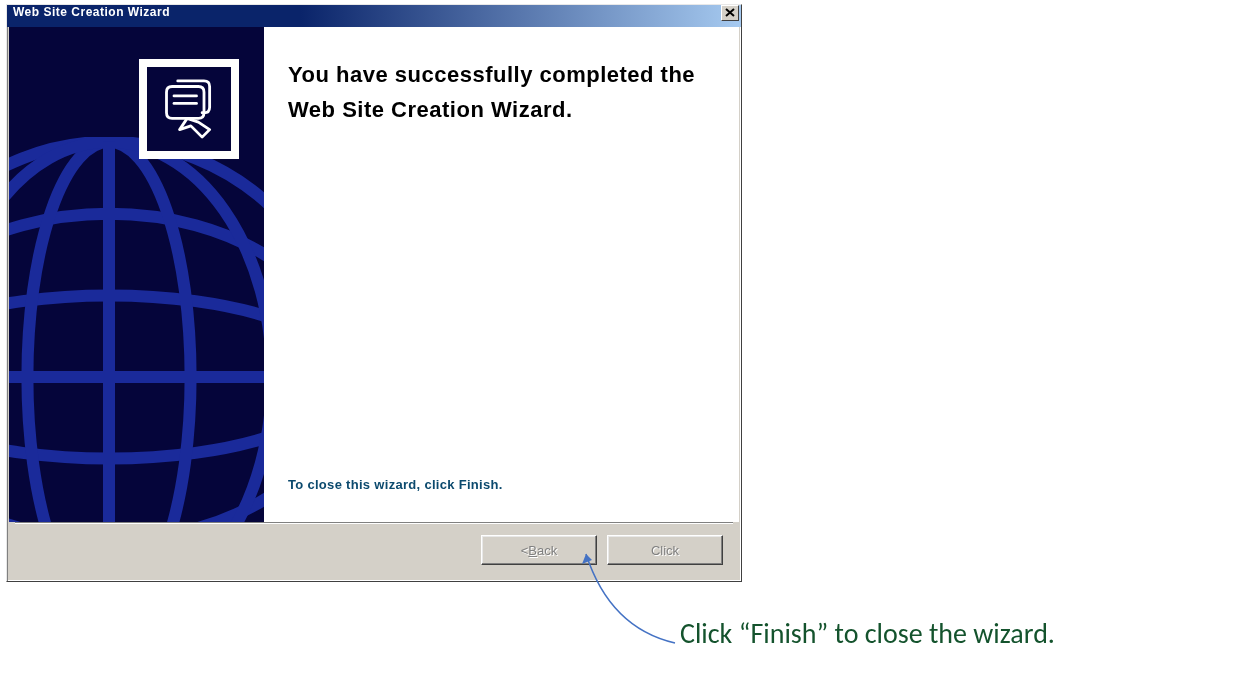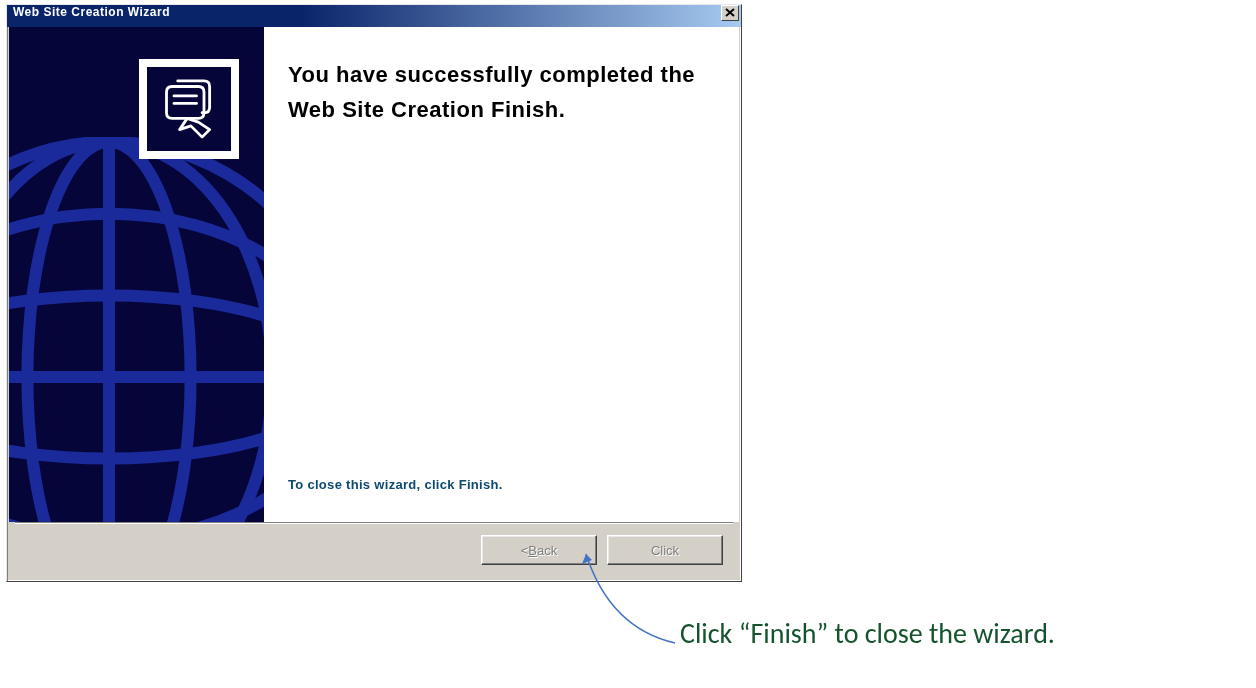"You have successfully completed the" div.main-heading { text: Finish -> Wizard }
